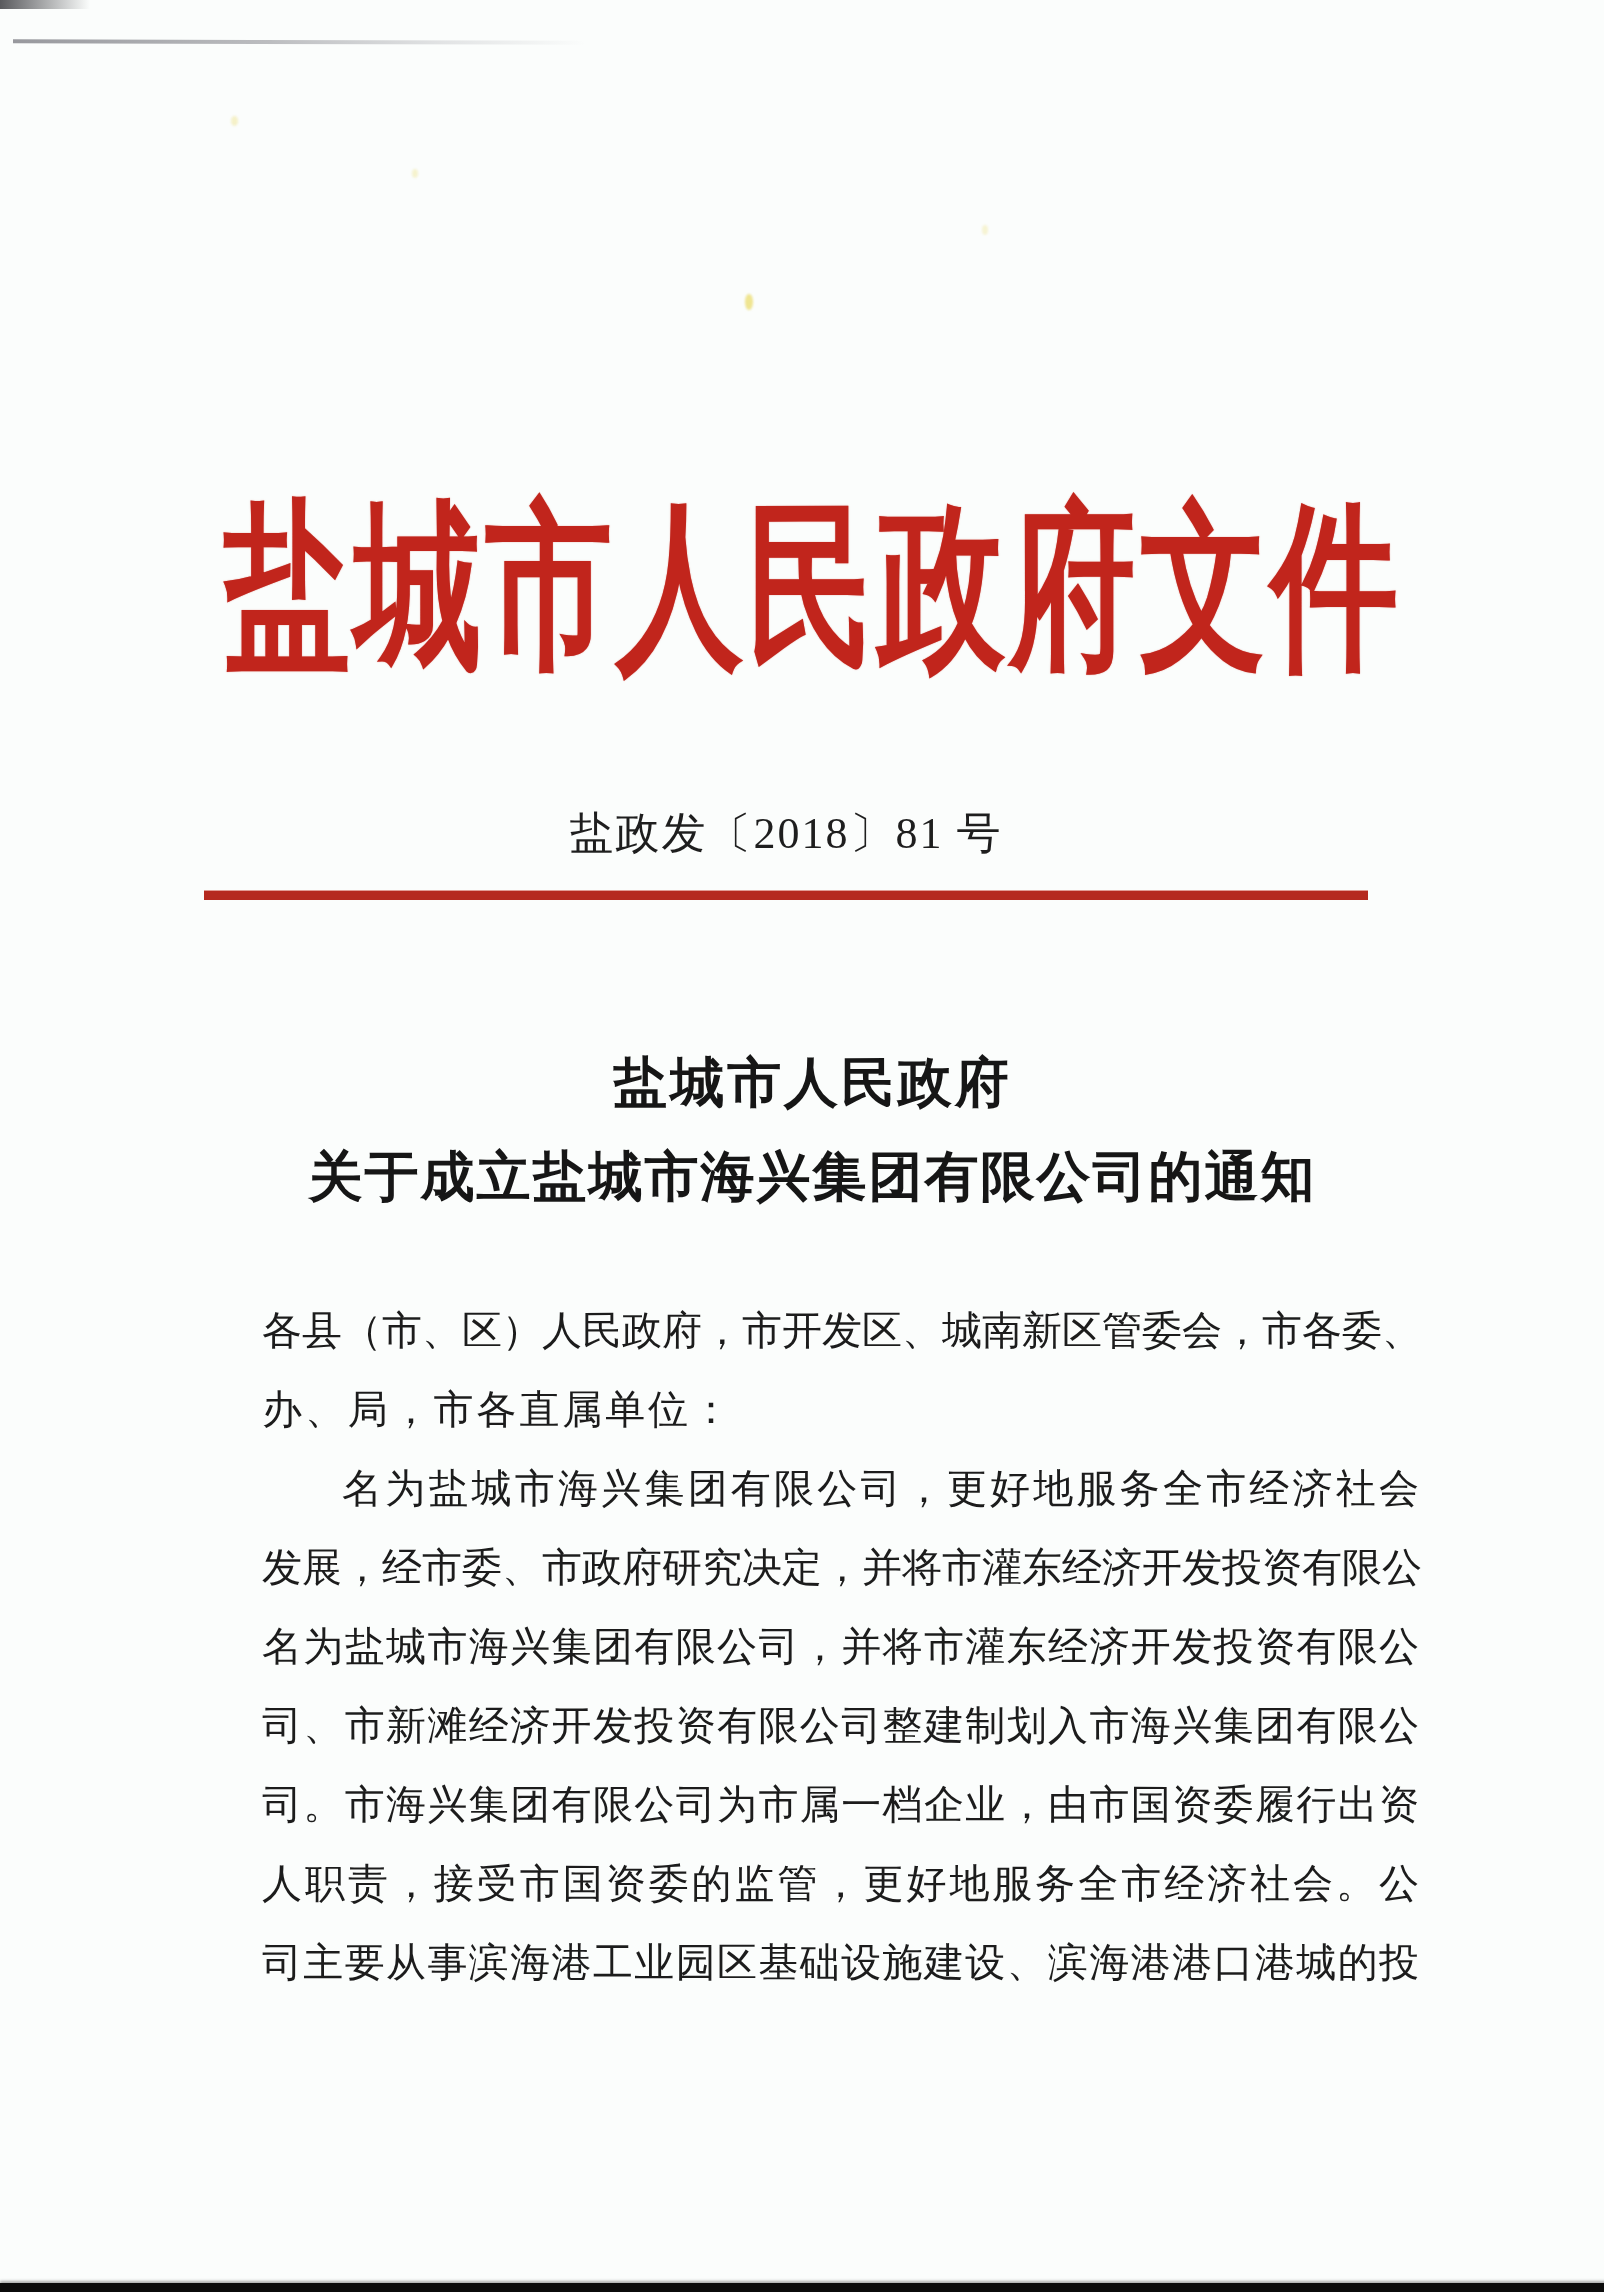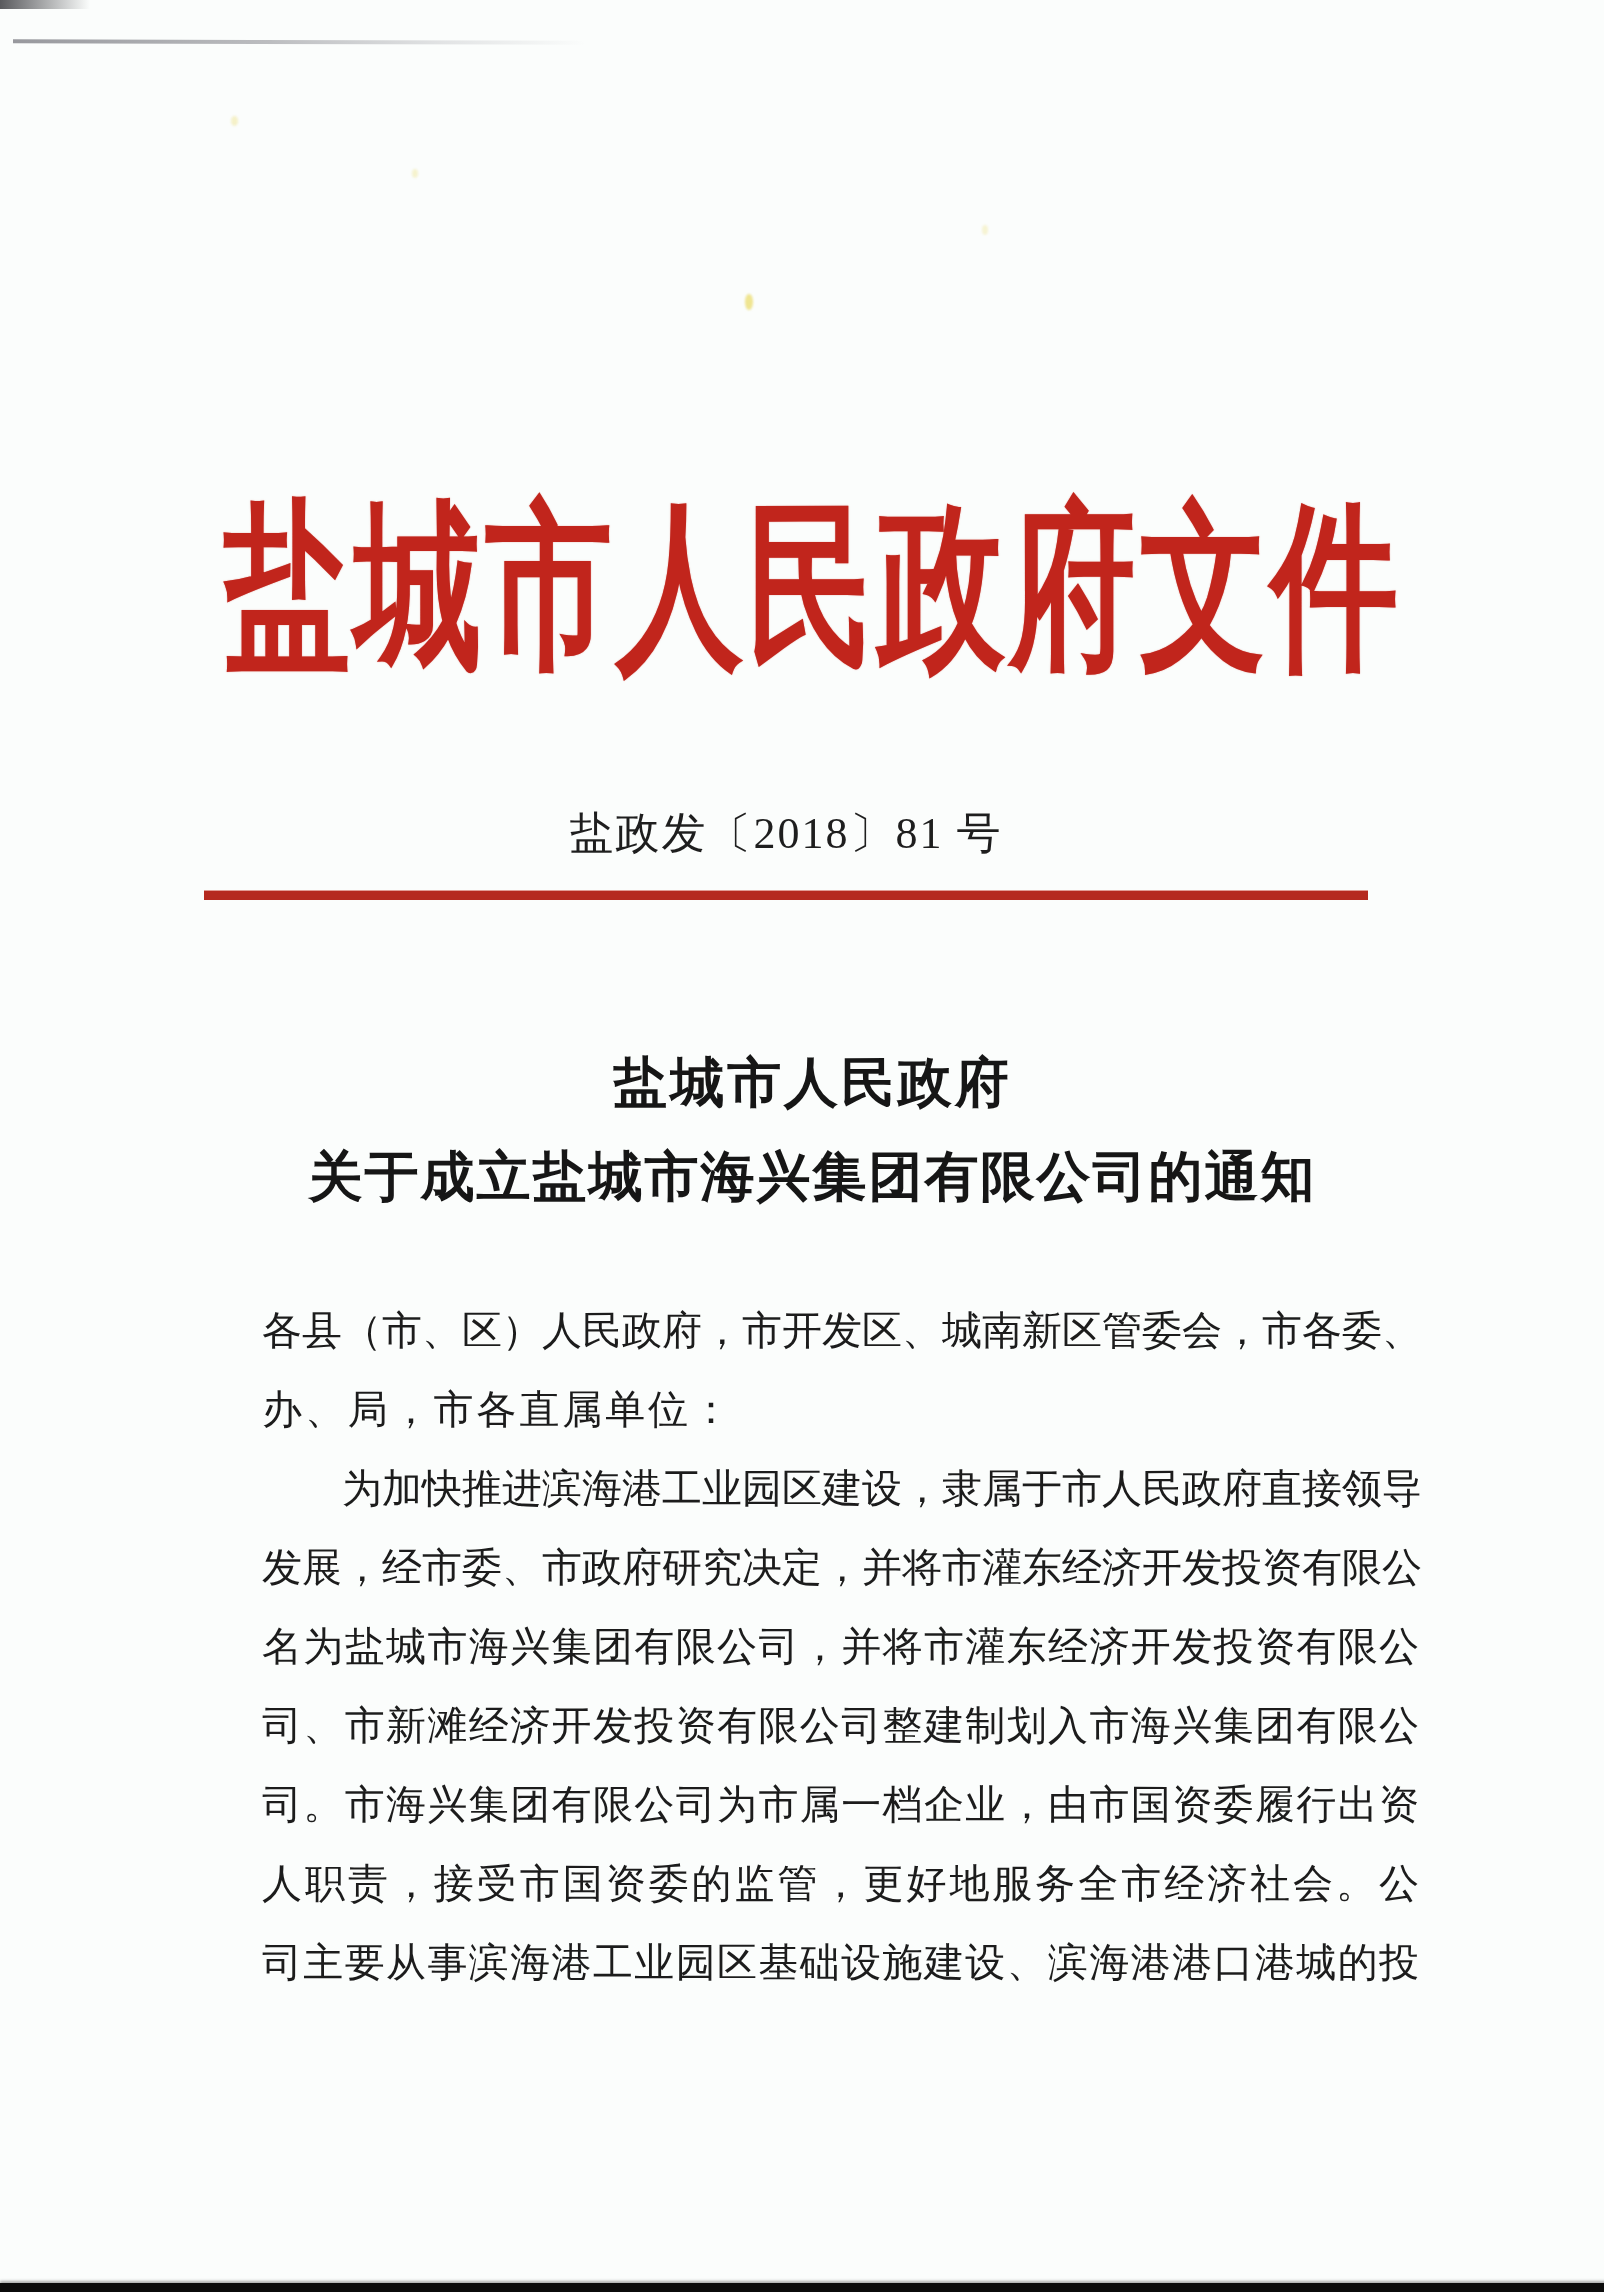"为加快推进滨海港工业园区建设，隶属于市人民政府直接领导" div.bline { text: 为加快推进滨海港工业园区建设，隶属于市人民政府直接领导 -> 名为盐城市海兴集团有限公司，更好地服务全市经济社会 }
